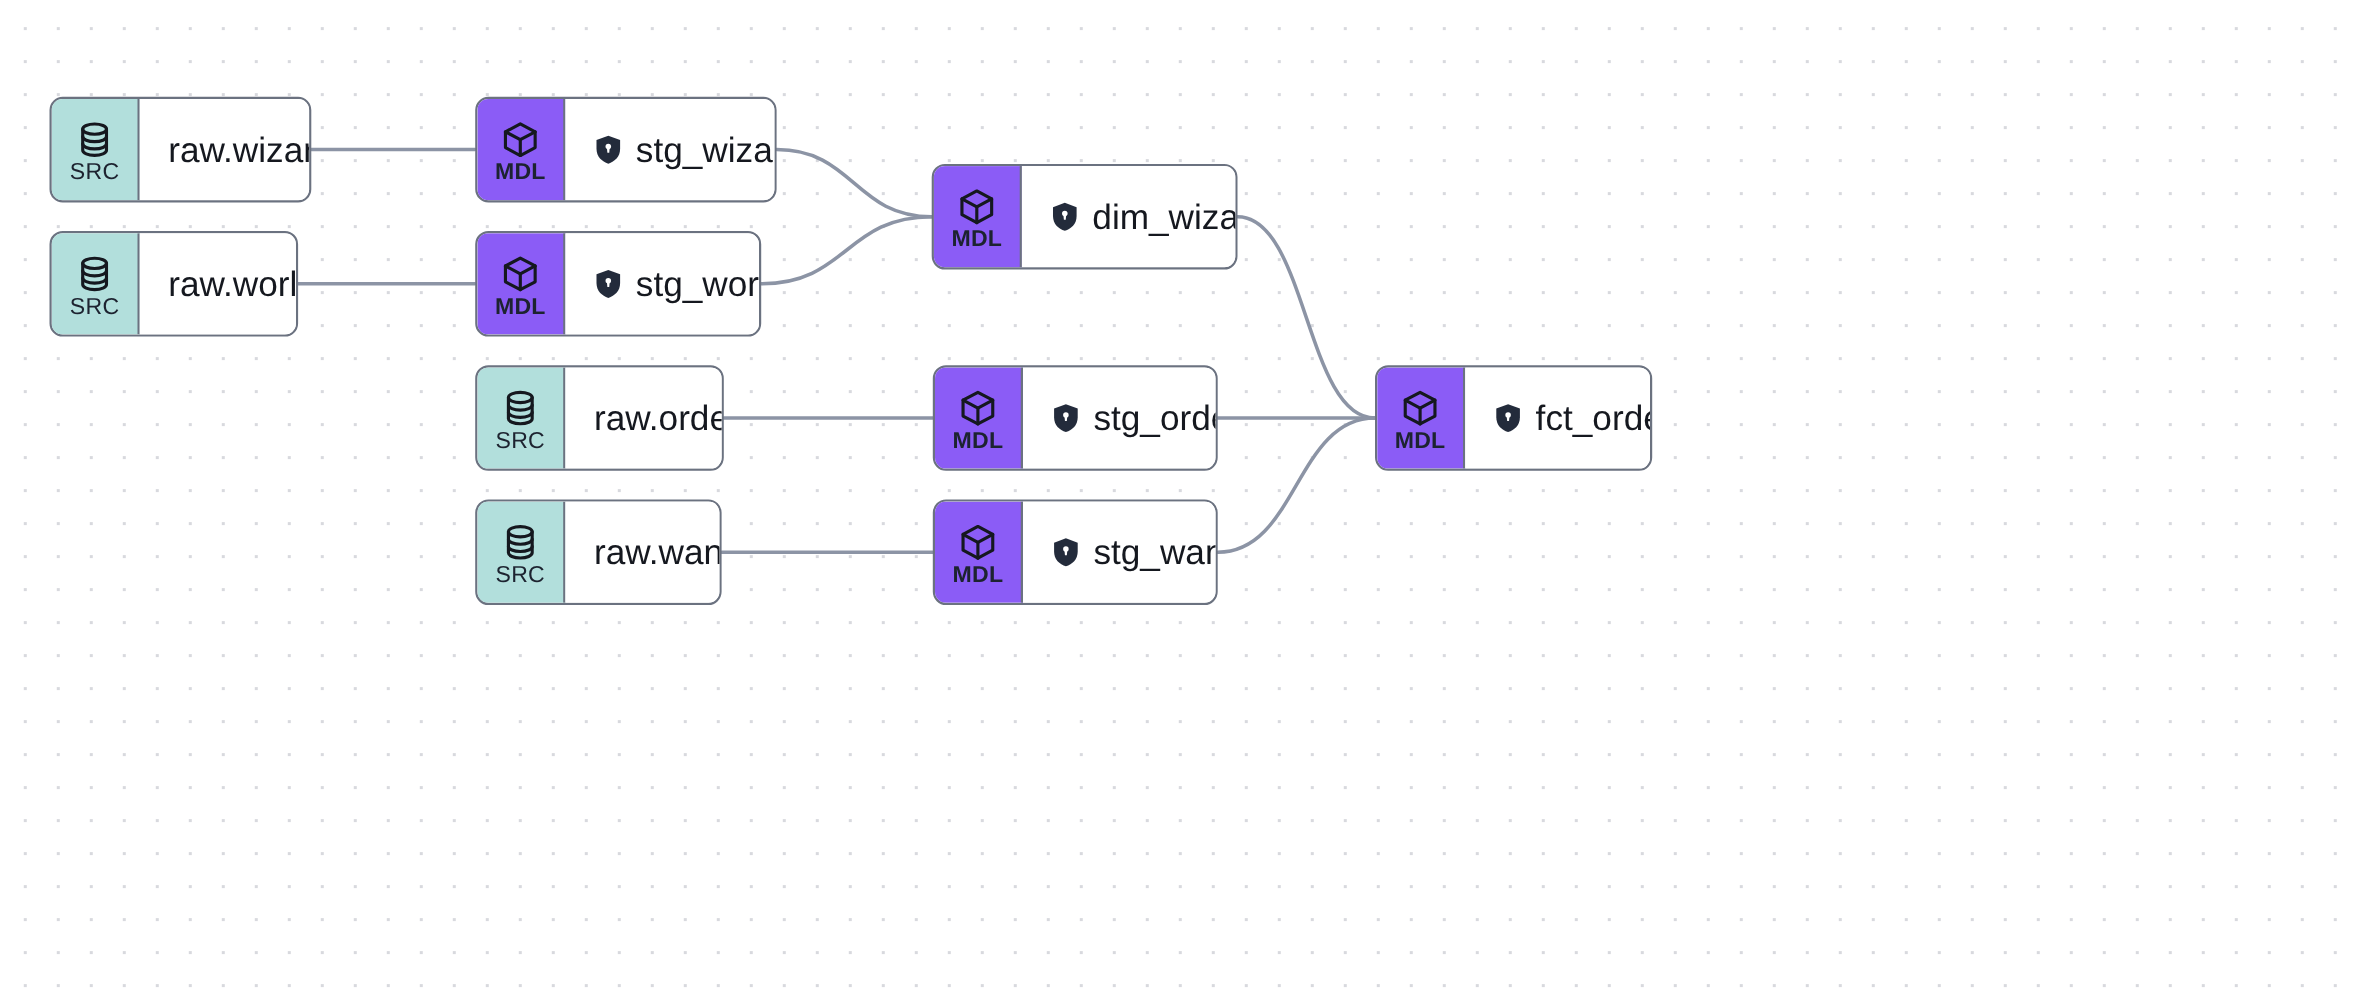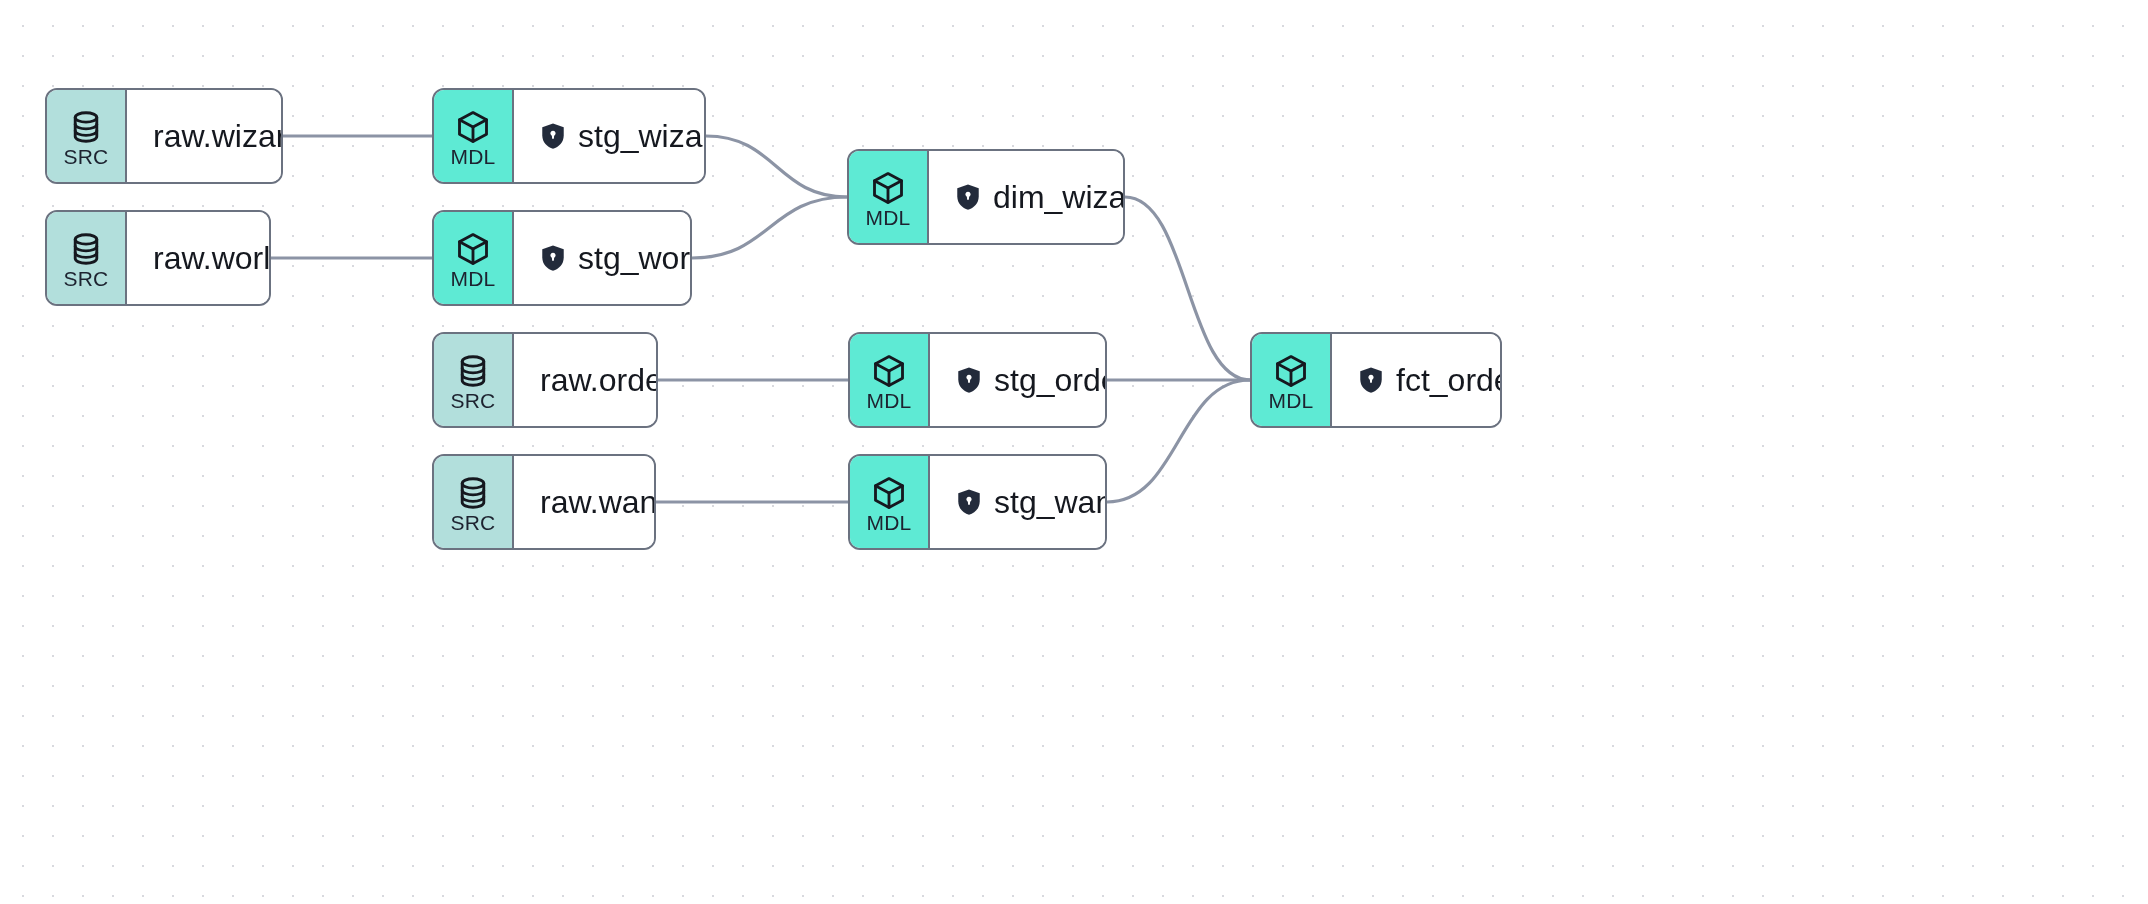"MDL" .node.mdl .node-badge { background: #5eead4 -> #8b5cf6; font-weight: none -> bold }
